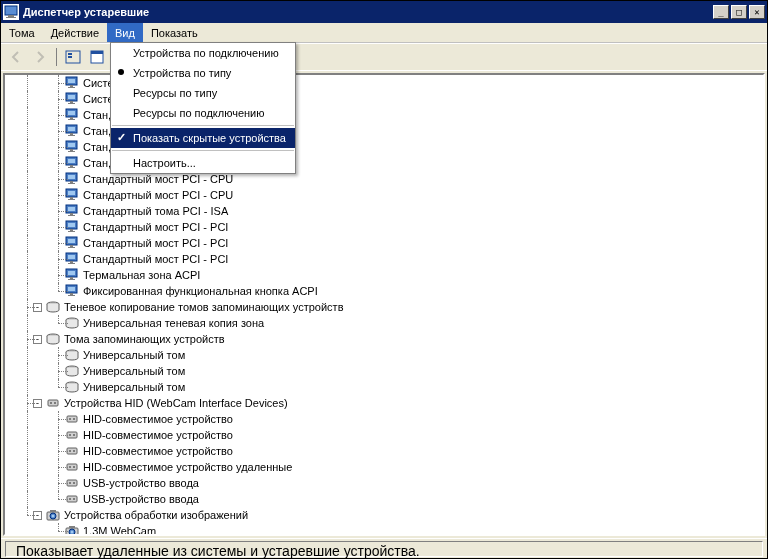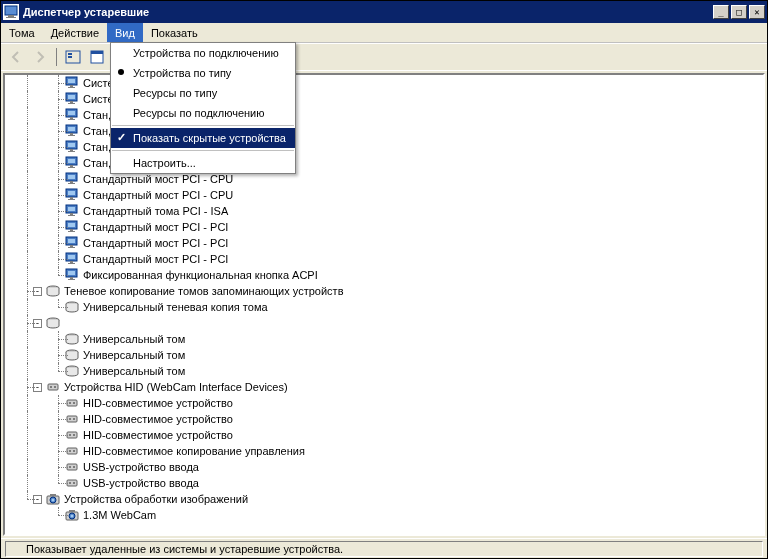"Термальная зона ACPI" div.tree-row { html: none -> <div> <span> <span></span> <span></span> </span> <span><svg> <rect></rect> <rect></rect> <rect></rect> <rect></rect> </svg></span> <span>Термальная зона ACPI</span> </div> }
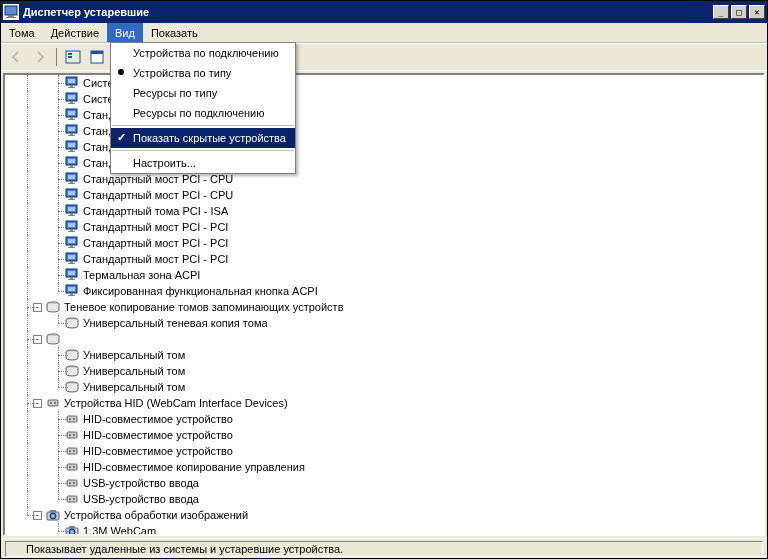"Универсальный теневая копия тома" span { text: Универсальный теневая копия тома -> Универсальная теневая копия зона }
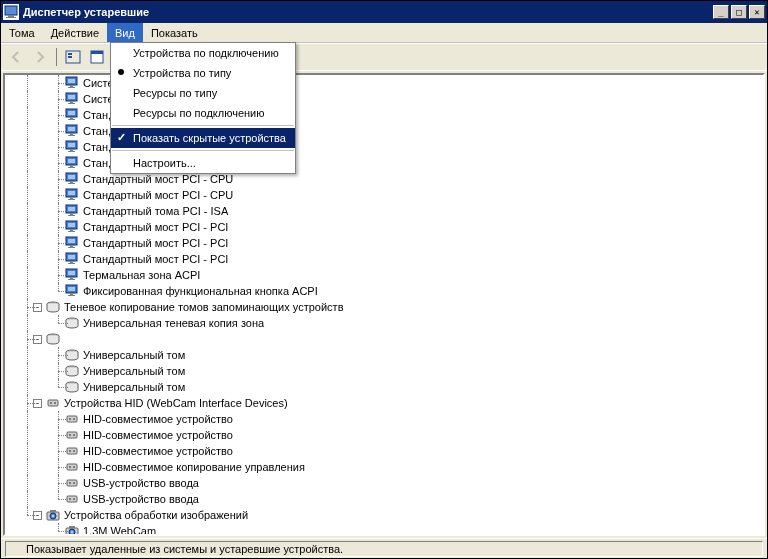"Тома запоминающих устройств" span { html: none -> <span>Тома запоминающих устройств</span> }
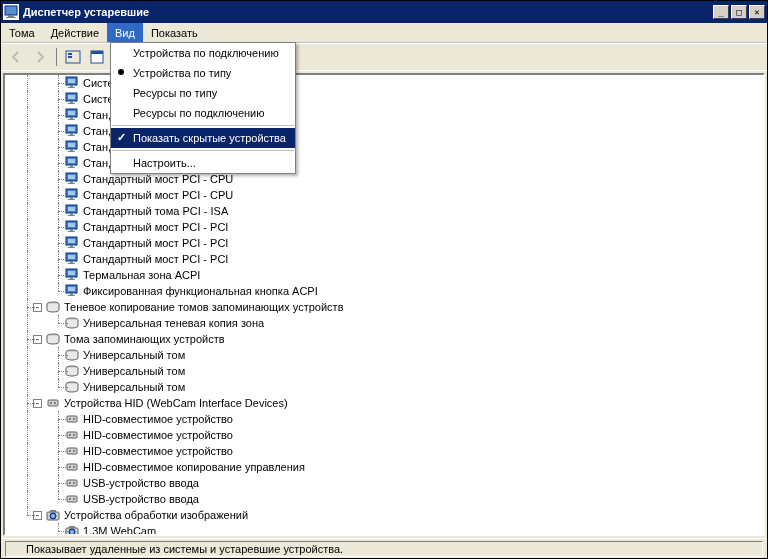"HID-совместимое копирование управления" span { text: копирование управления -> устройство удаленные }
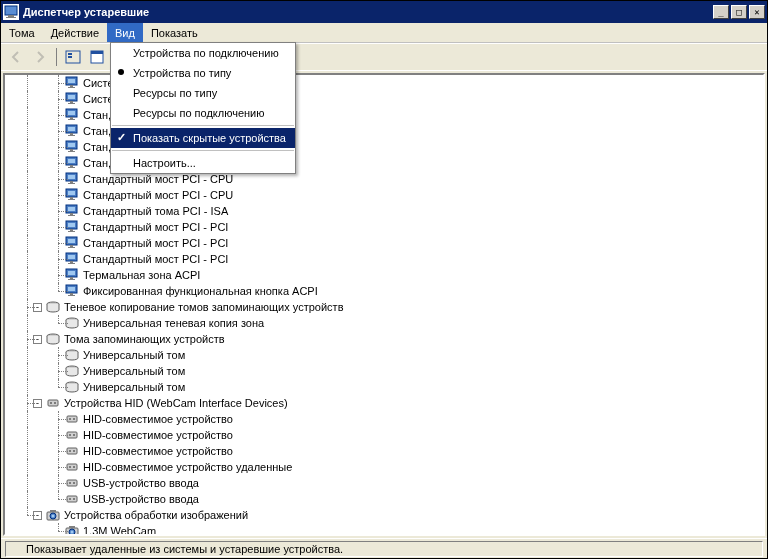"Показывает удаленные из системы и" .status-panel { font-size: 11px -> 14px; padding: 1px 20px -> 1px 10px }
